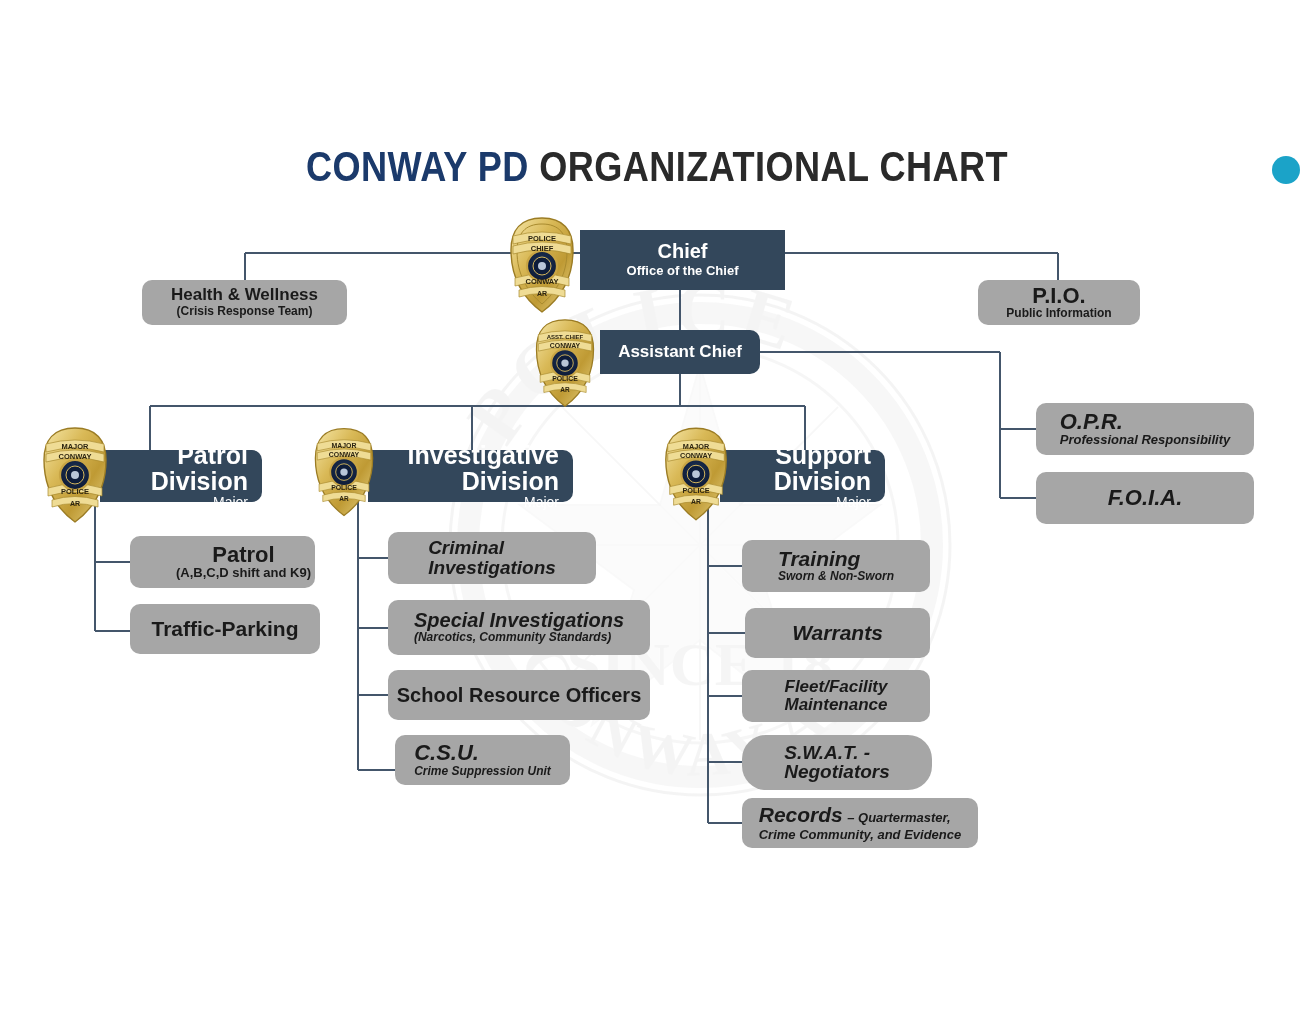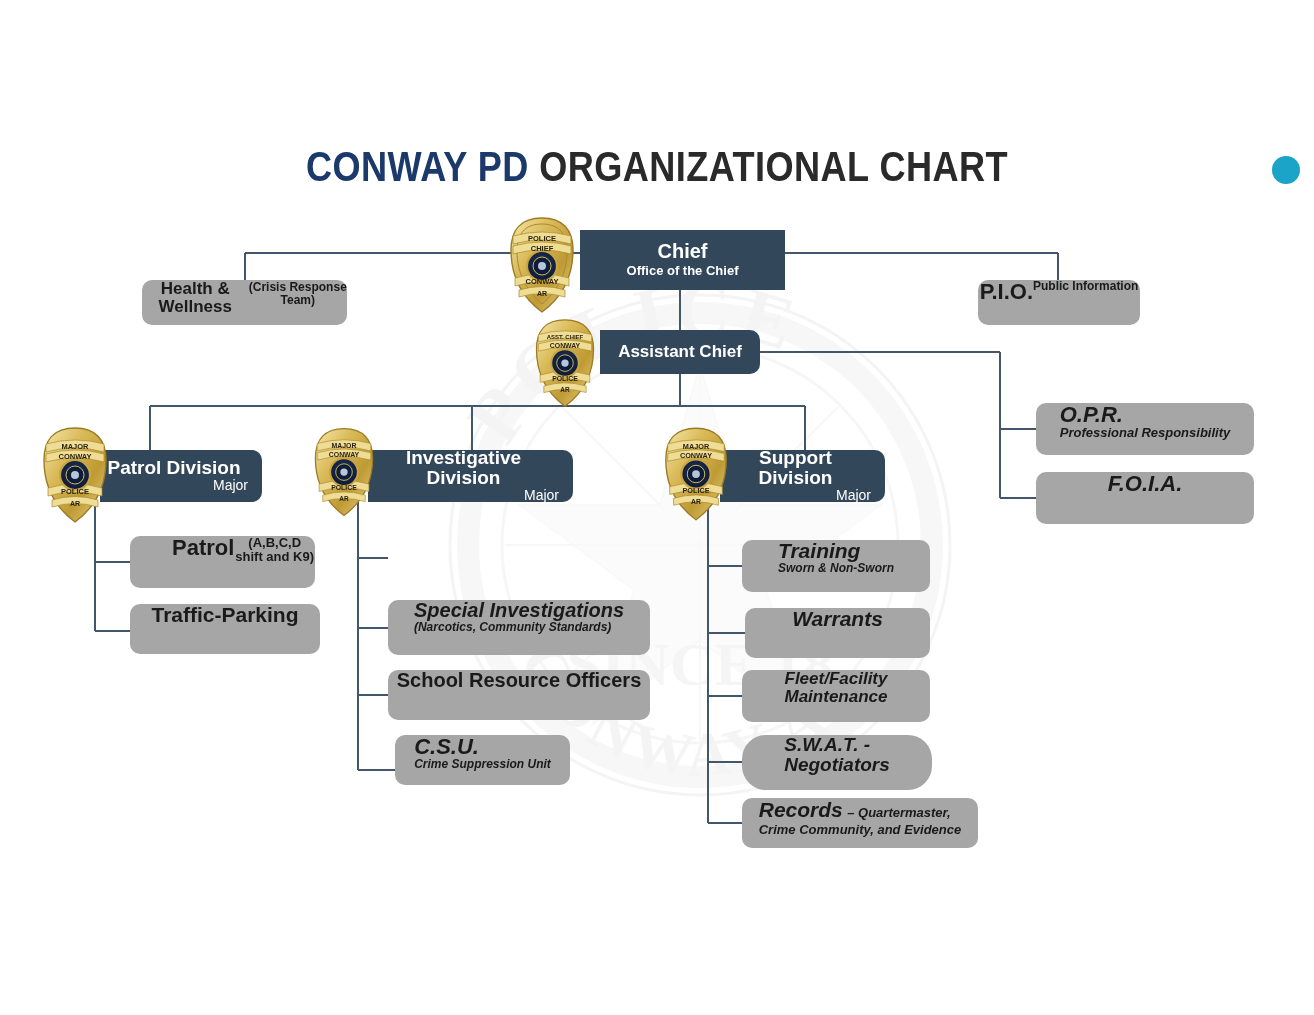"Health & Wellness" .graybox { flex-direction: none -> column }
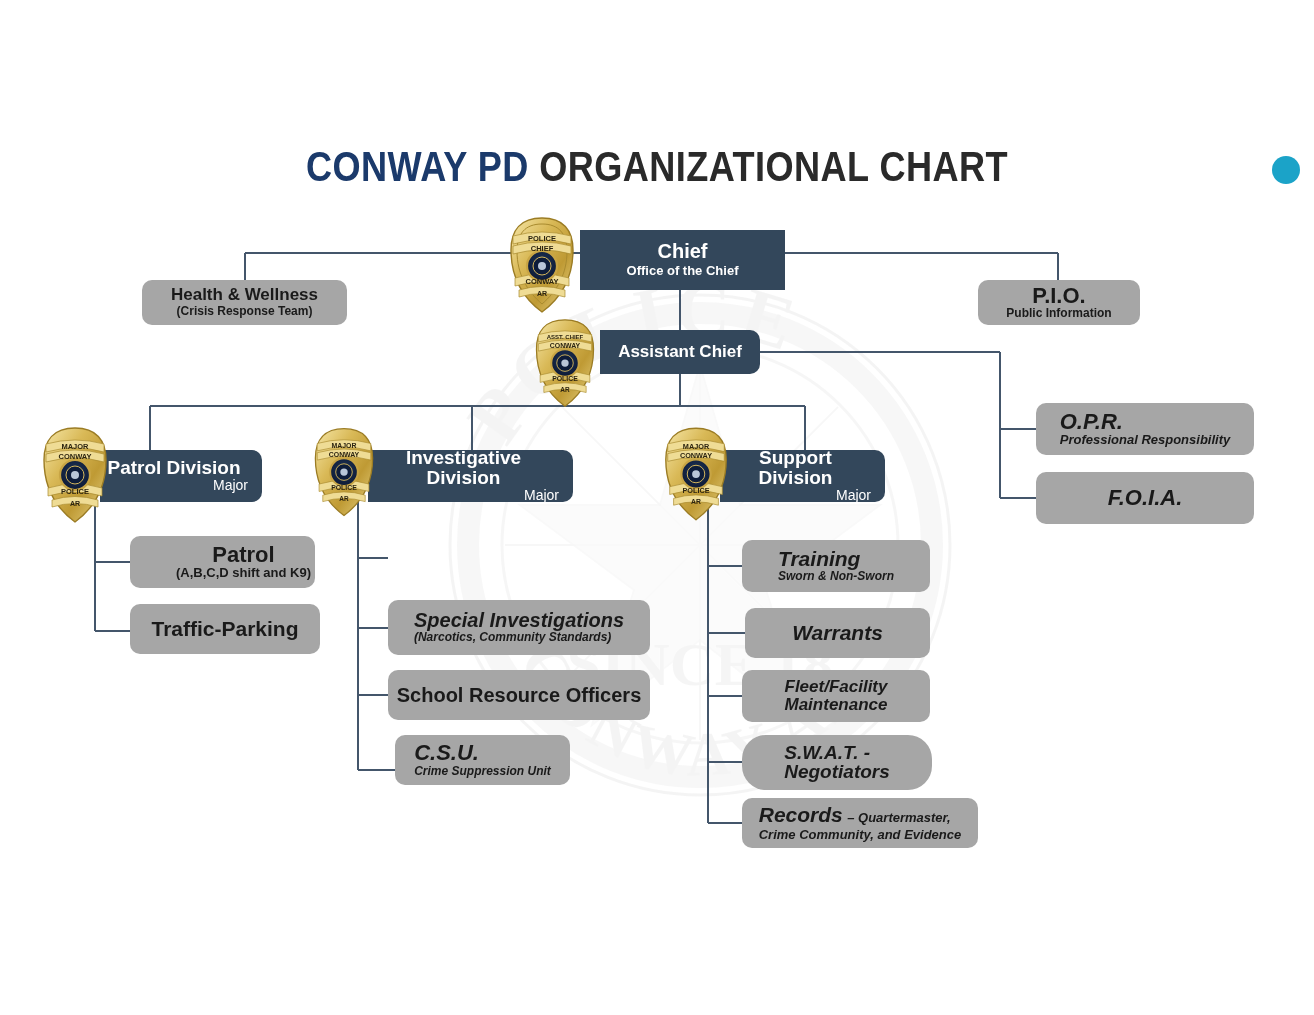"Patrol Division" .divbox .t-main { font-size: 19px -> 25px; text-align: center -> right }
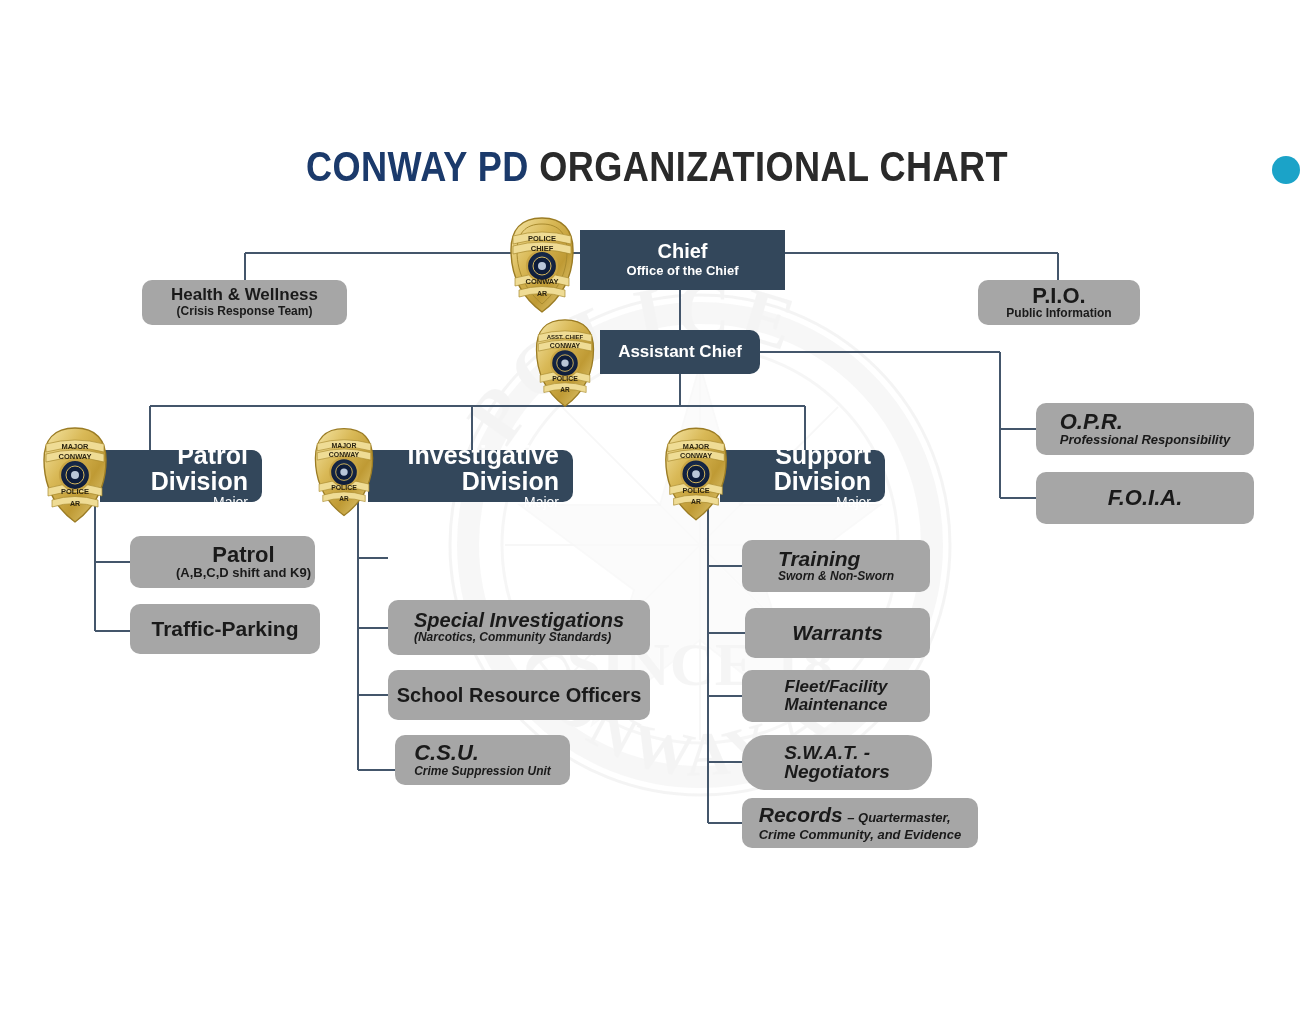"Criminal" div.box { html: none -> <div> <div> <div> <div>Criminal Investigations</div> </div> </div> </div> }
